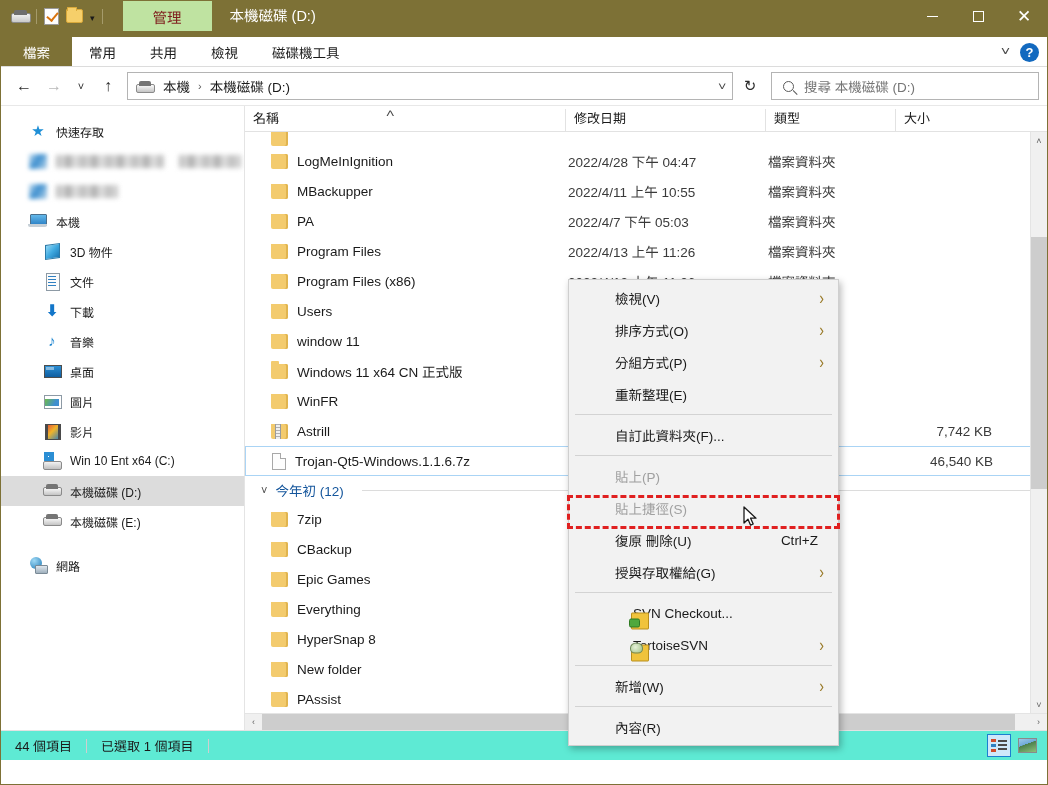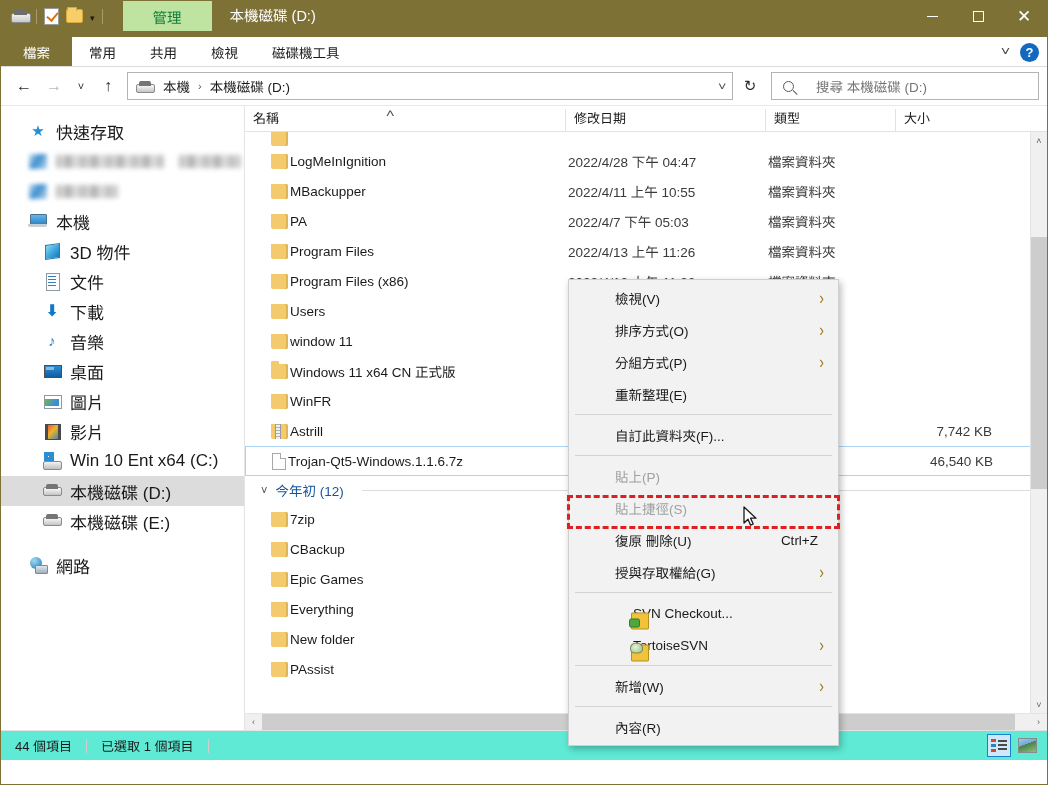"管理" .tab-manage { color: #15803d -> #7f1d1d }
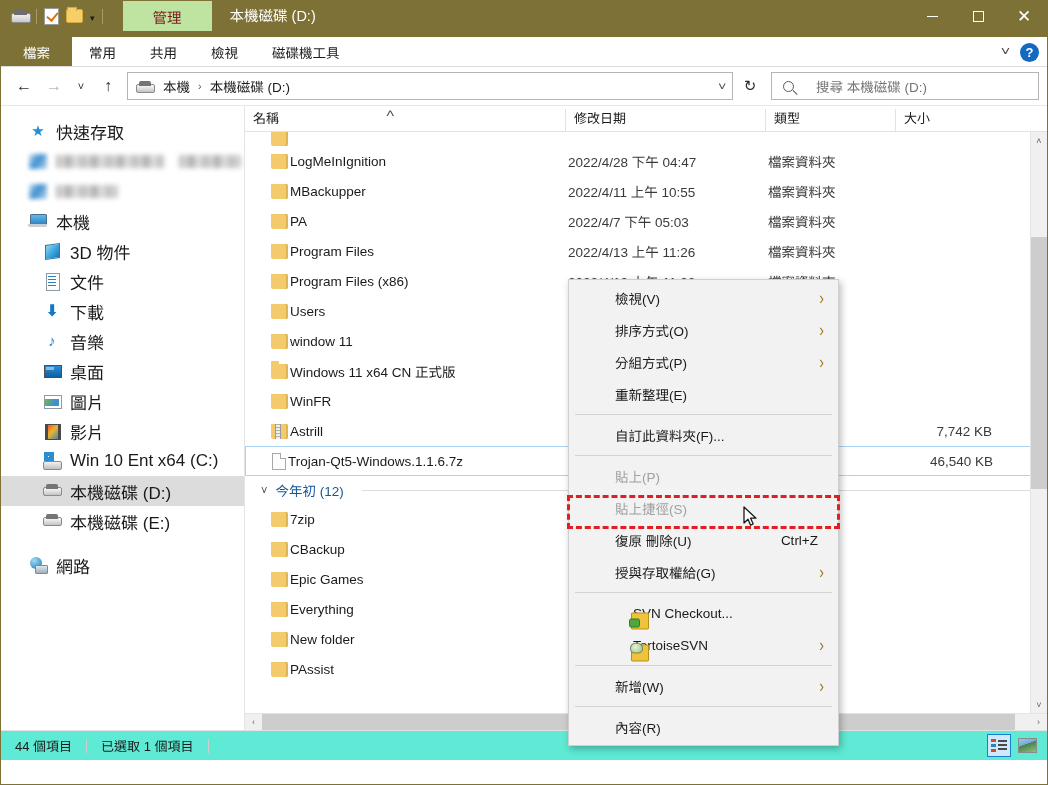"搜尋 本機磁碟 (D:)" .searchbox { gap: 22px -> 10px }
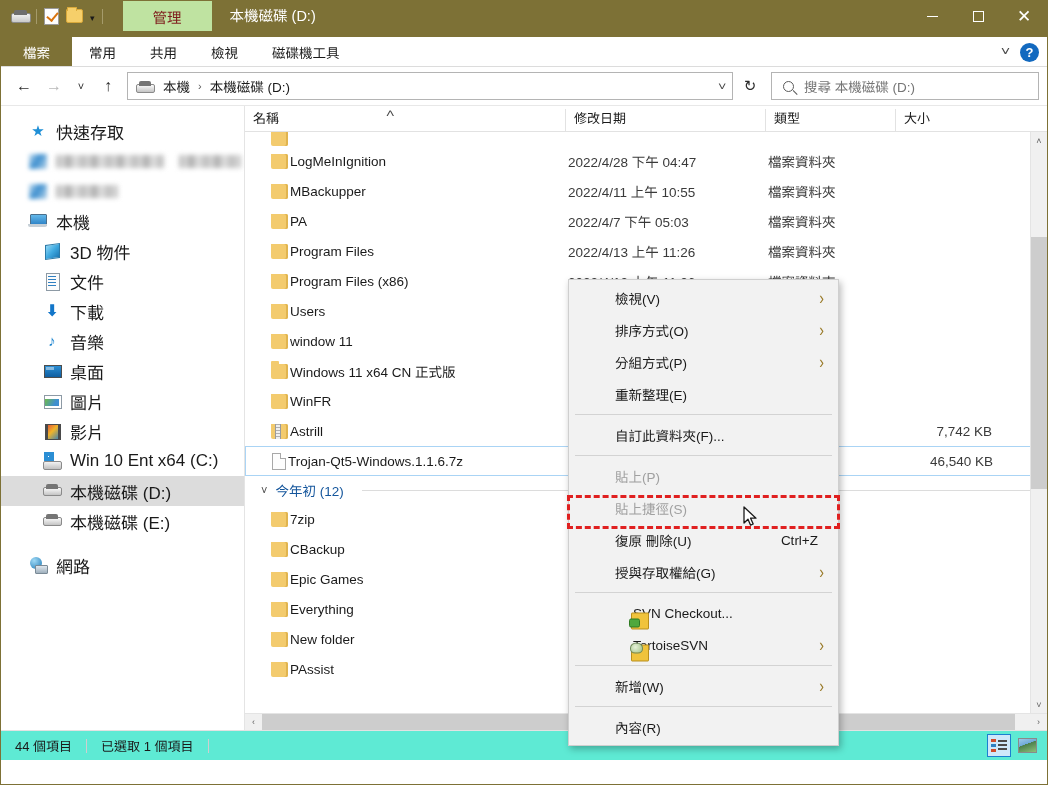"快速存取" .nav-item { font-size: 17px -> 12px }
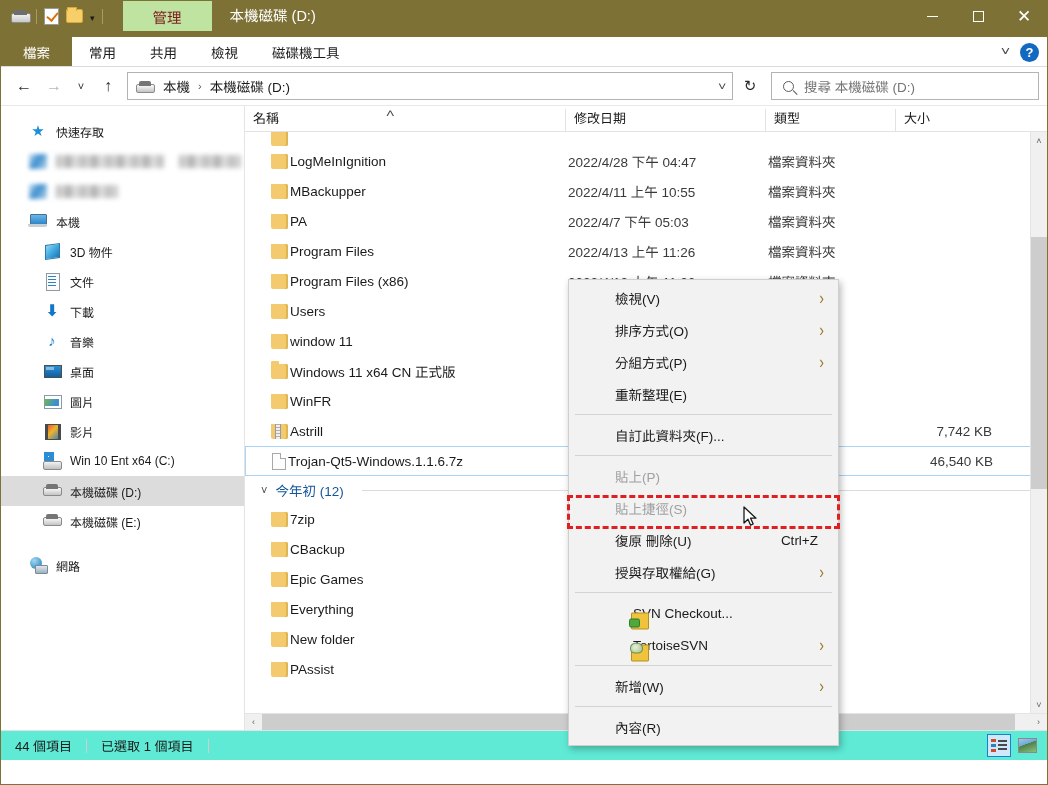"LogMeInIgnition" .cell-name { gap: 2px -> 9px }
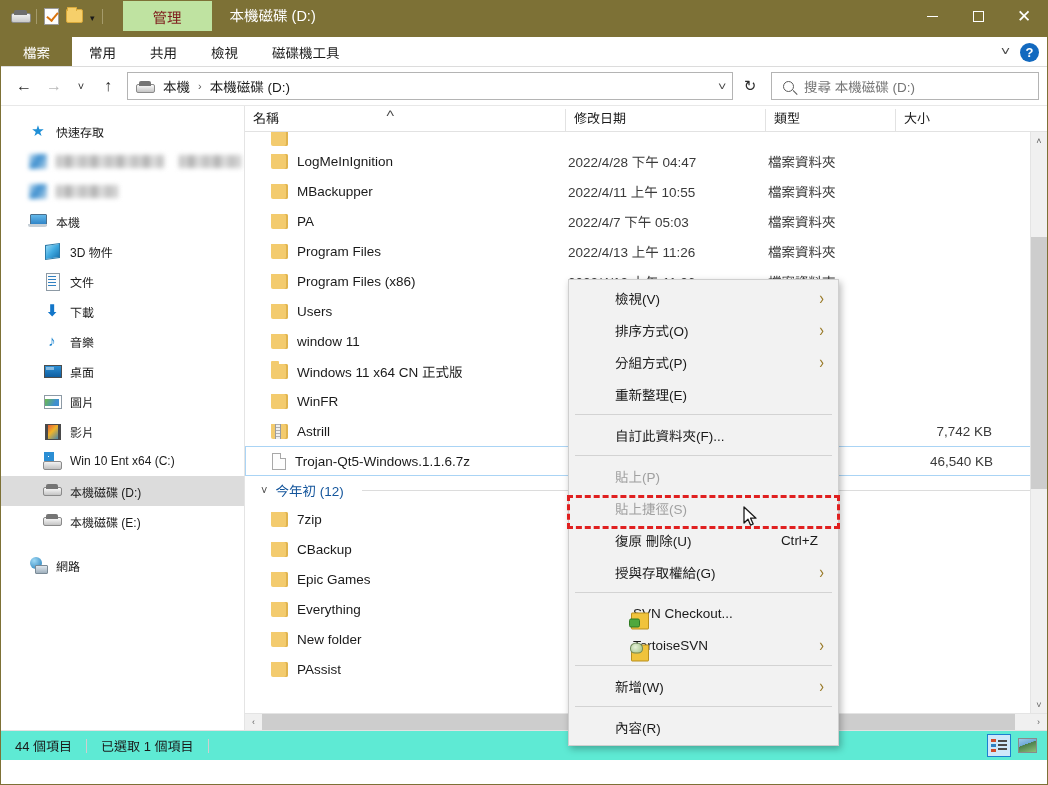"HyperSnap 8" div.row { html: none -> <div> <div> <span></span> <span>HyperSnap 8</span> </div> <div></div> <div></div> <div></div> </div> }
